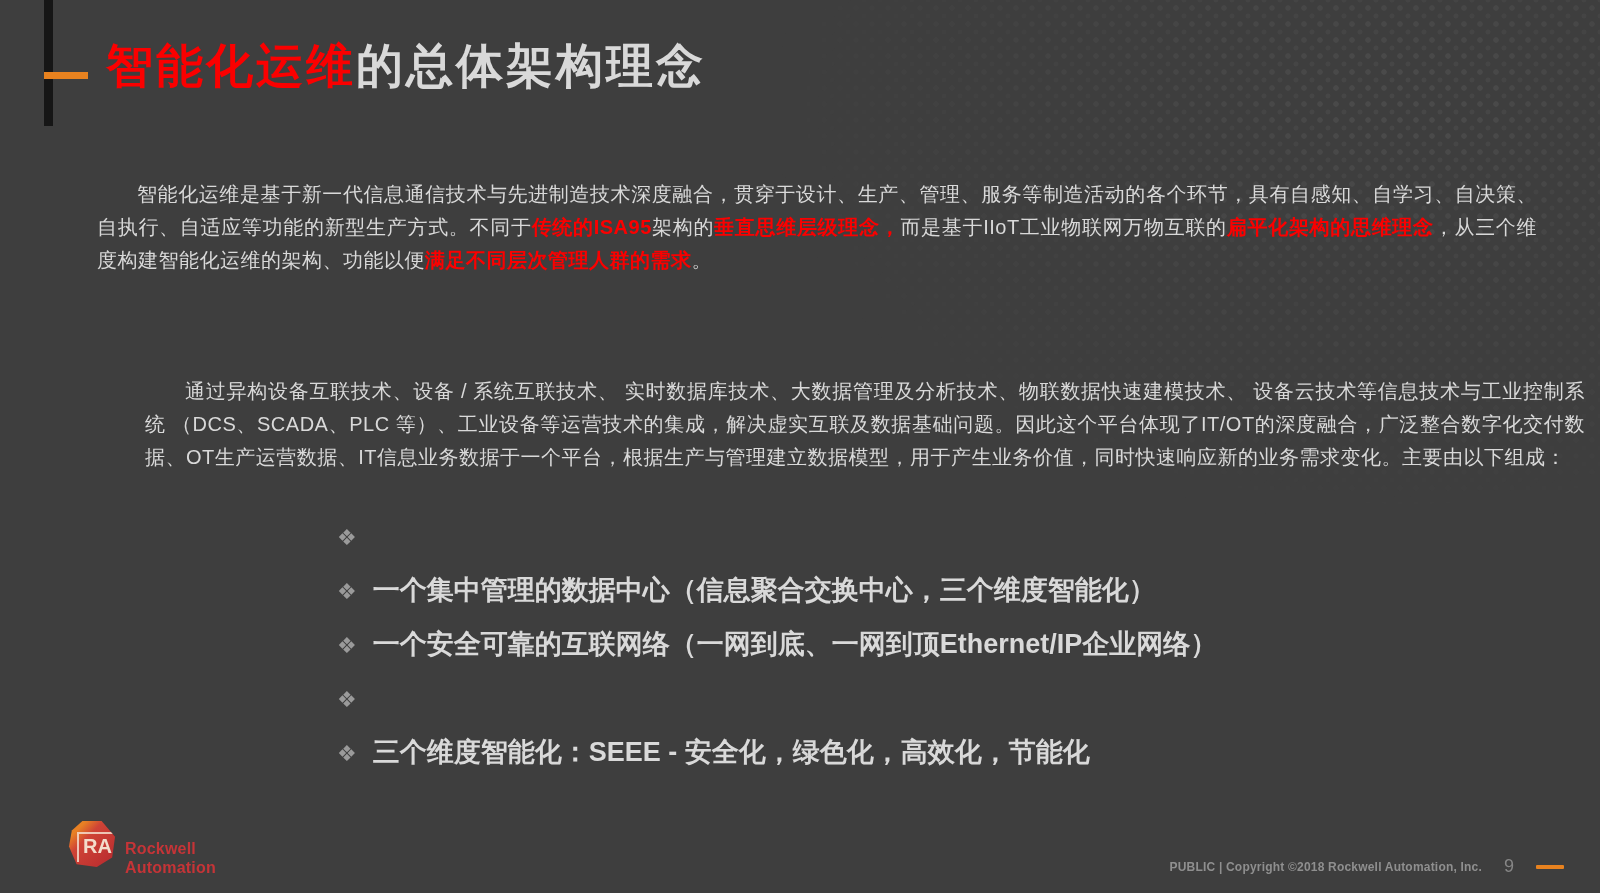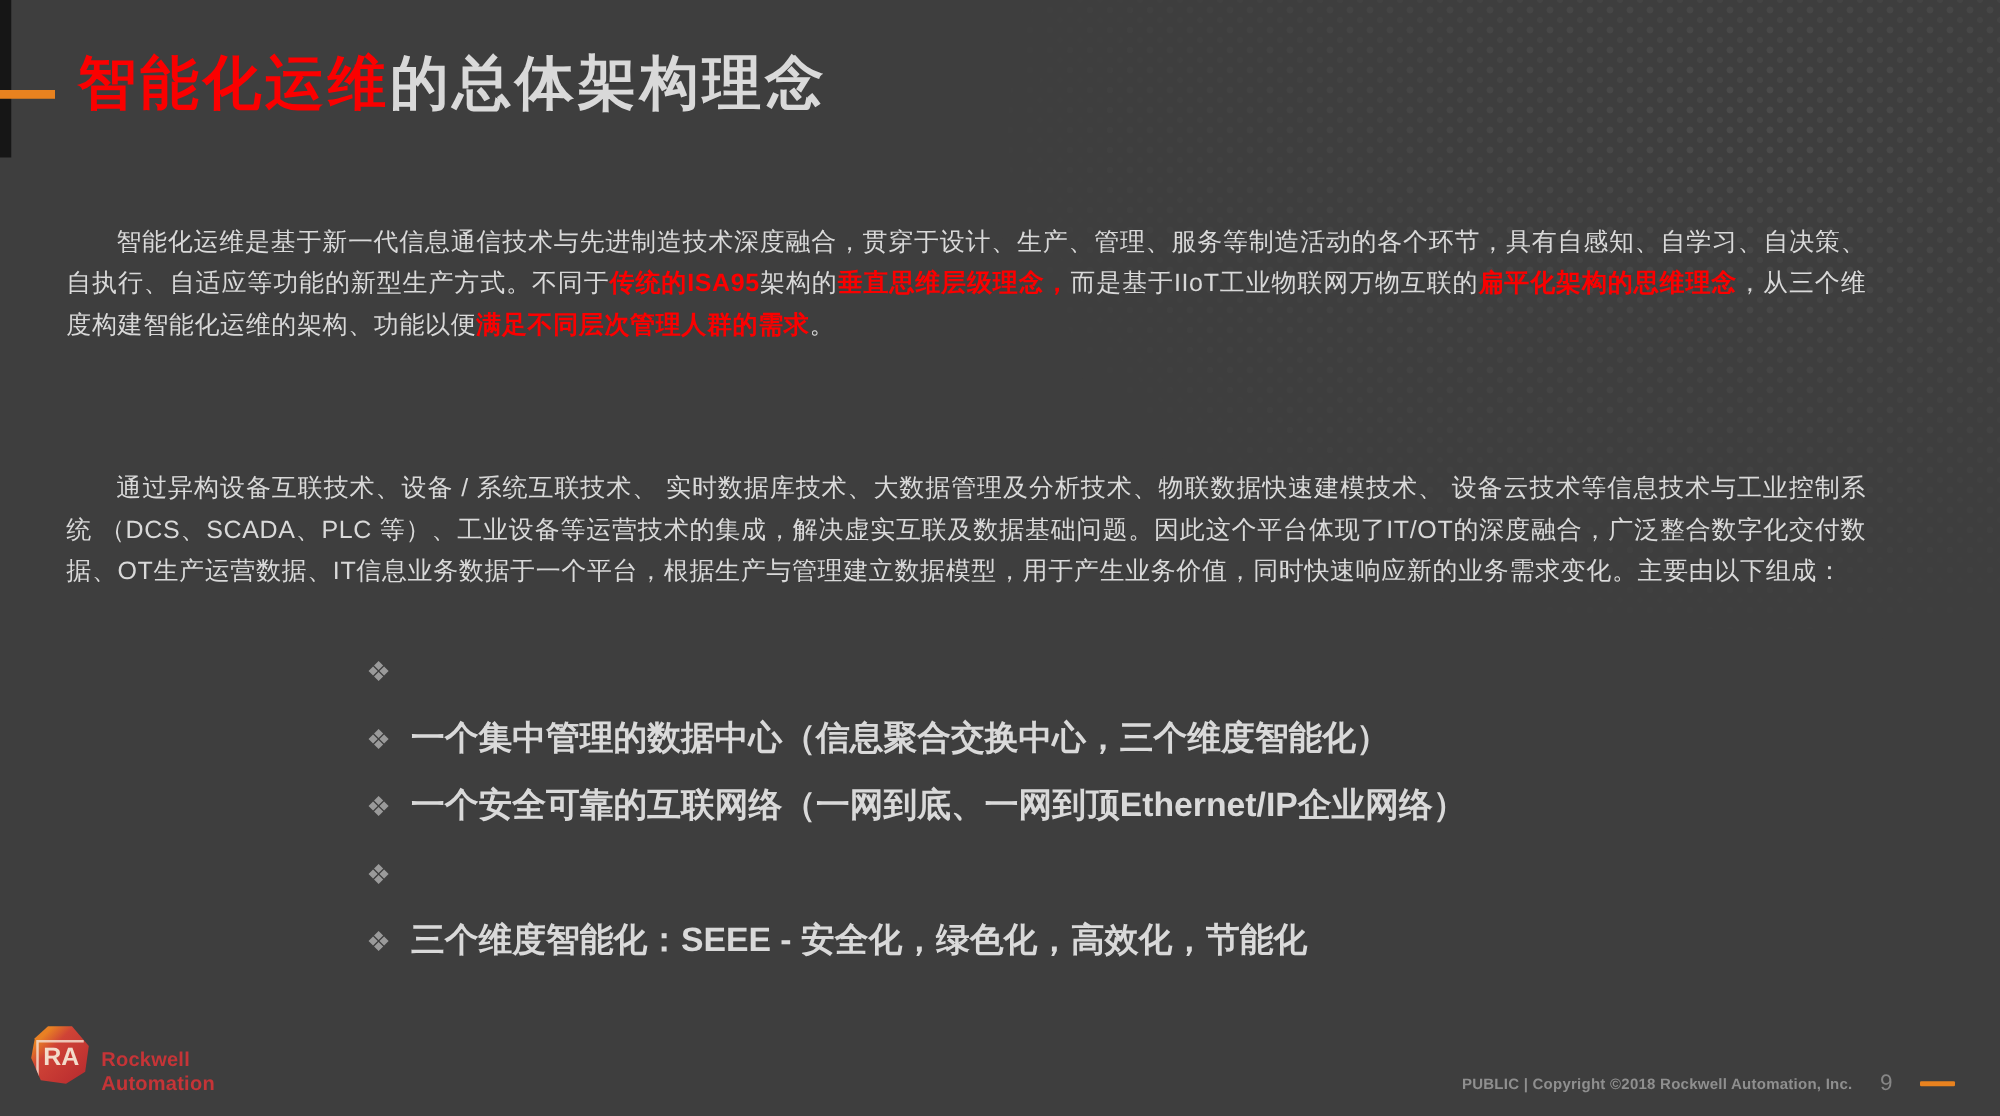"智能化运维的总体架构理念" .slide { padding-left: none -> 44px }
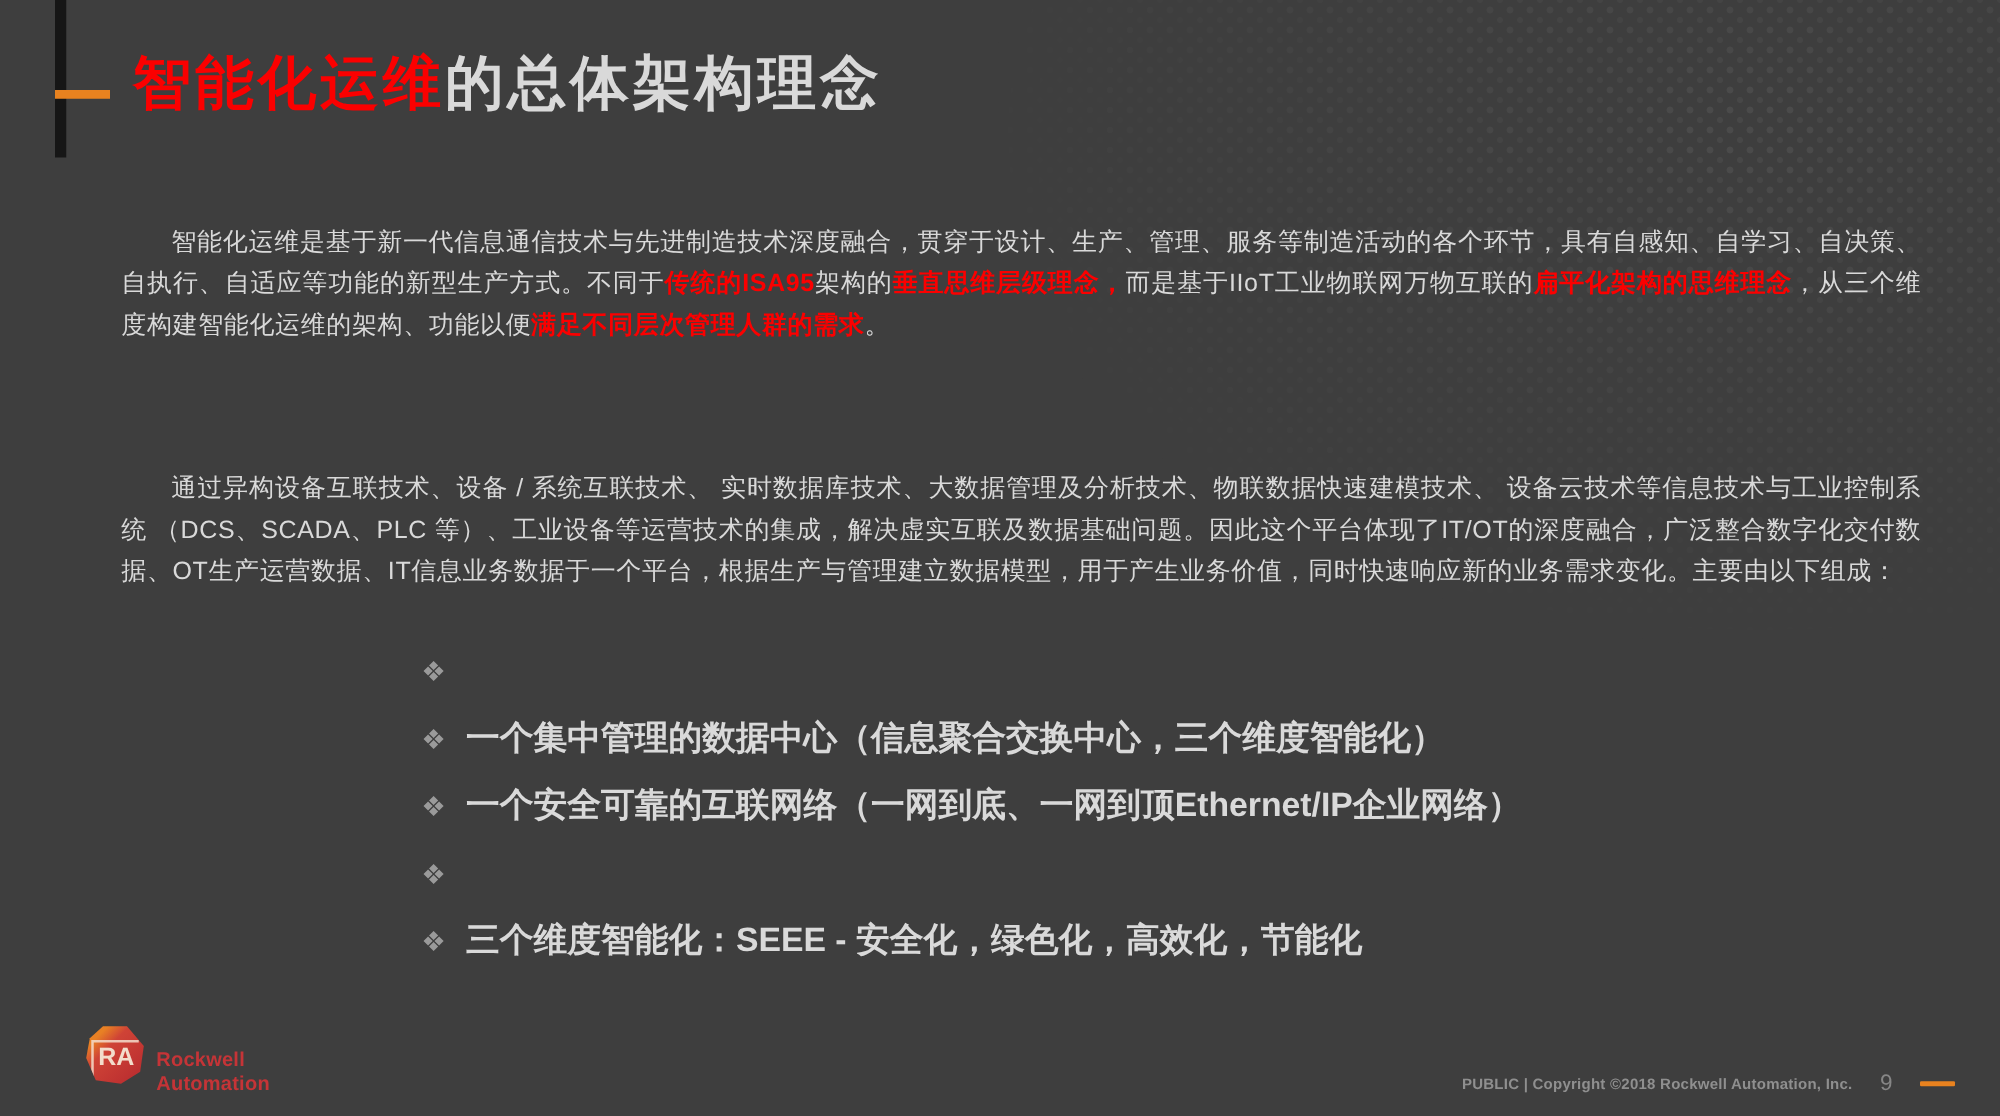"通过异构设备互联技术、设备 / 系统互联技术、" .para2 { margin-left: none -> 48px }
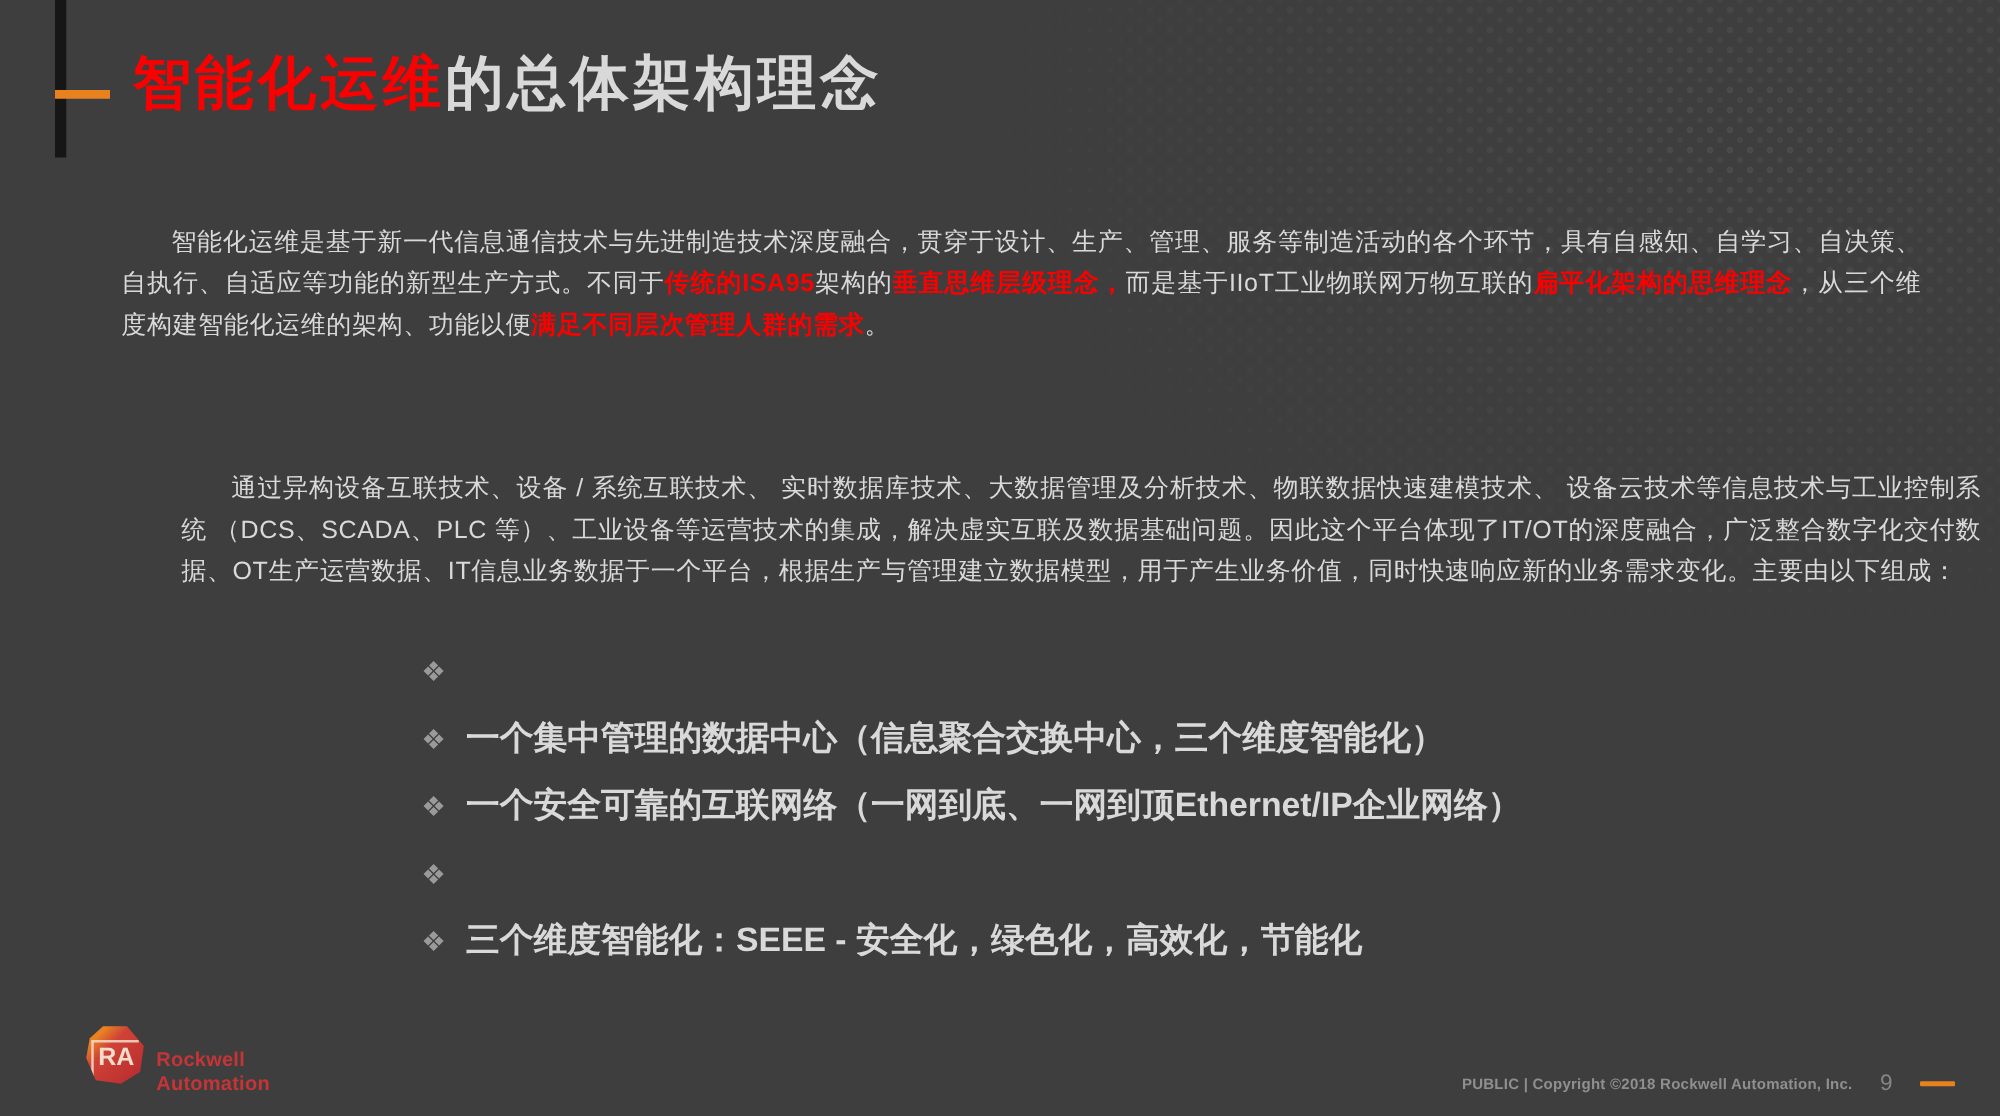"RA" .logo-badge { justify-content: center -> flex-end }
